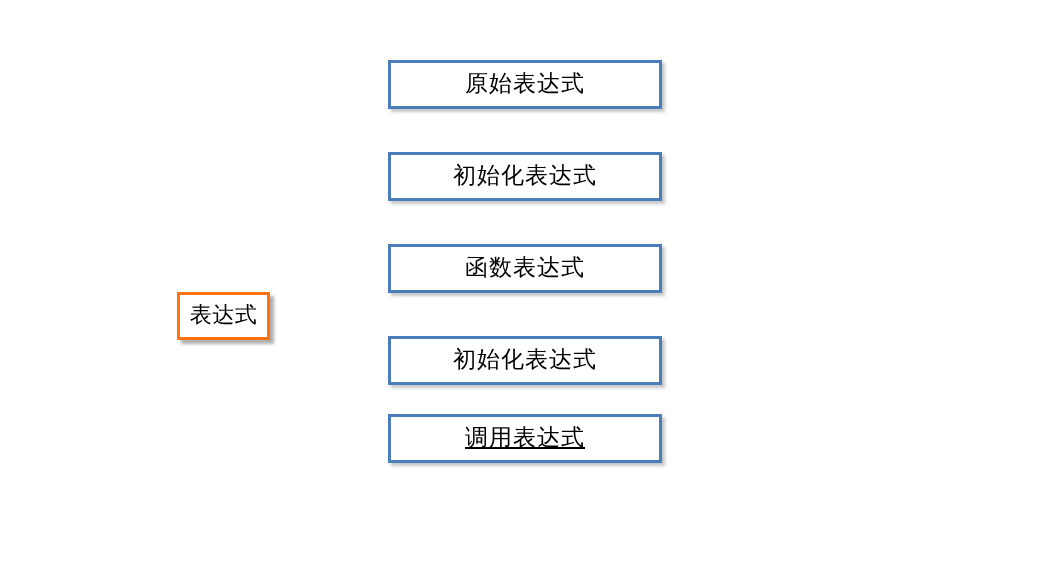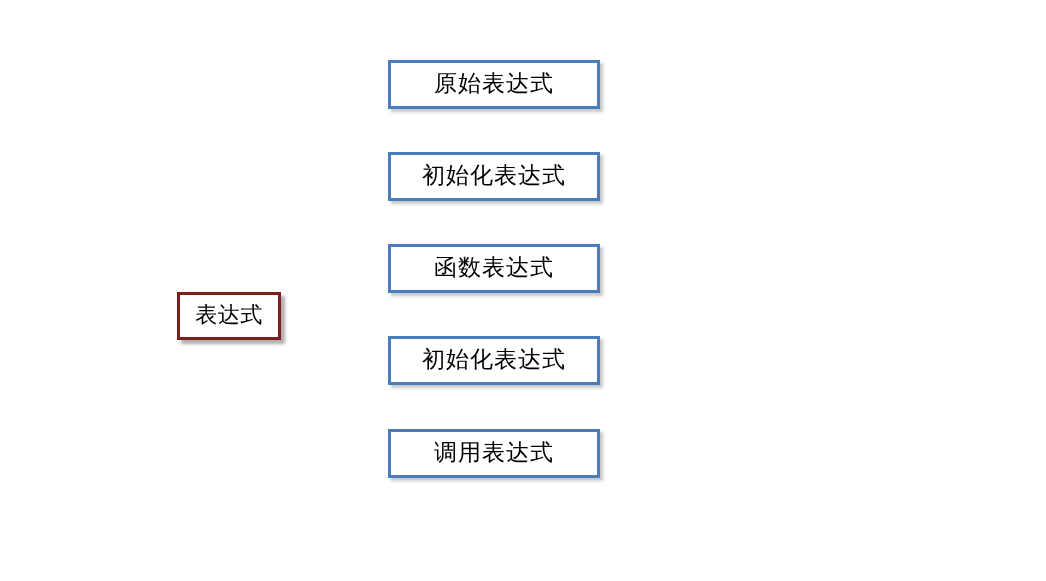"原始表达式" .child-node { width: 212px -> 274px }
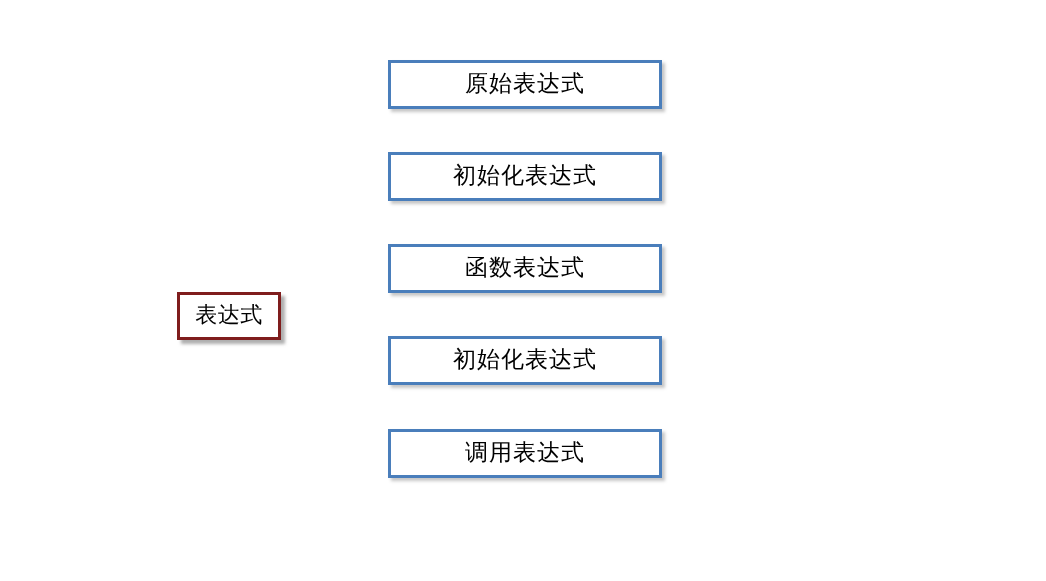"表达式" .root-node { border: 3px solid #7f1d1d -> 3px solid #f97316; width: 104px -> 93px }
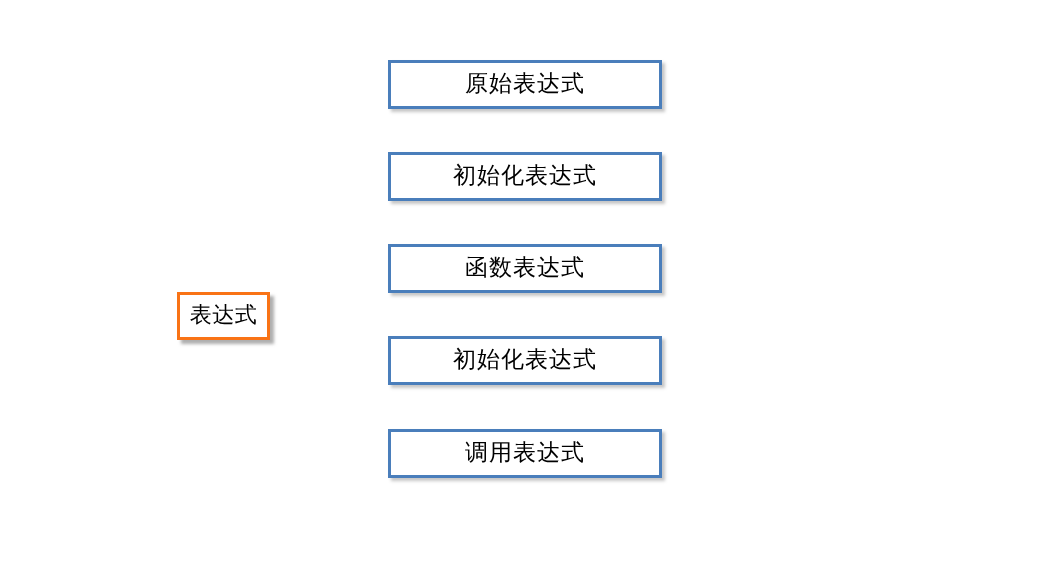"调用表达式" .child-pos-4 { text-decoration: none -> underline; top: 429px -> 414px }
